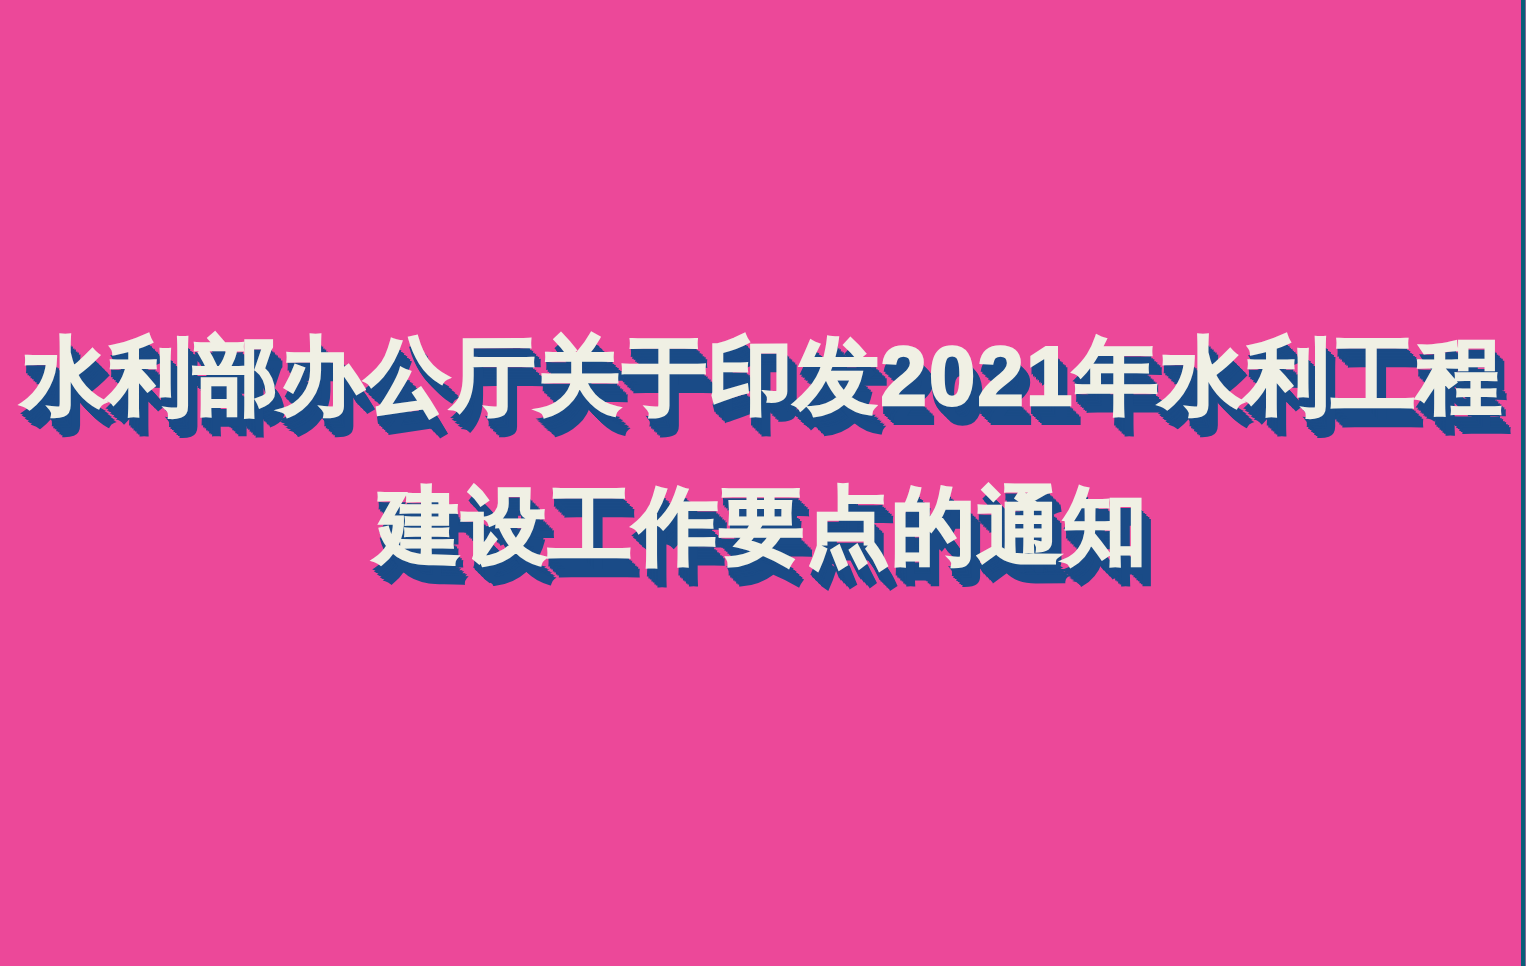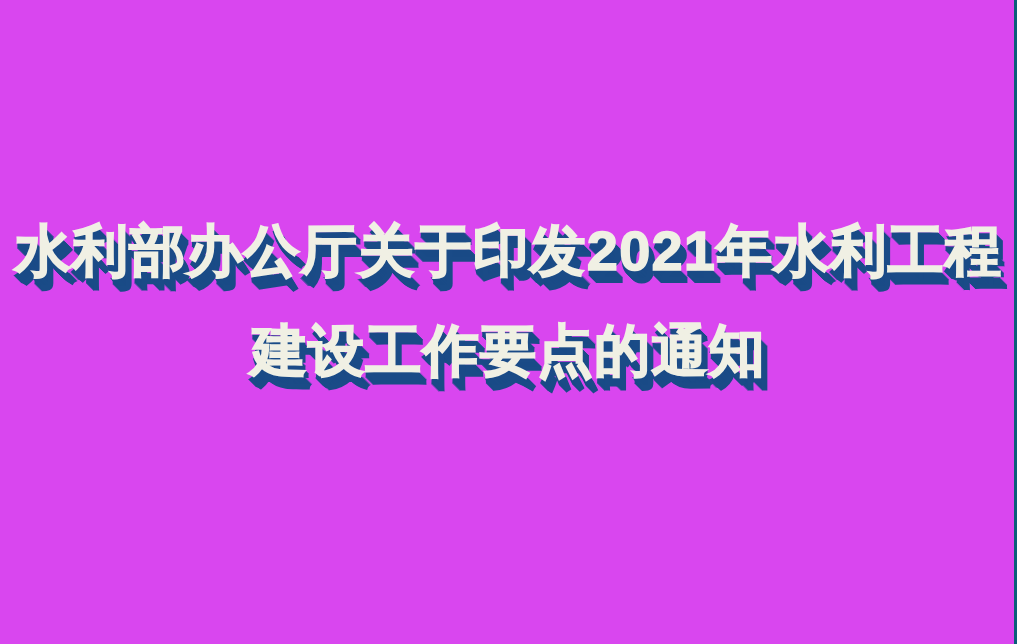"水利部办公厅关于印发2021年水利工程" #banner { background: #d946ef -> #ec4899 }
